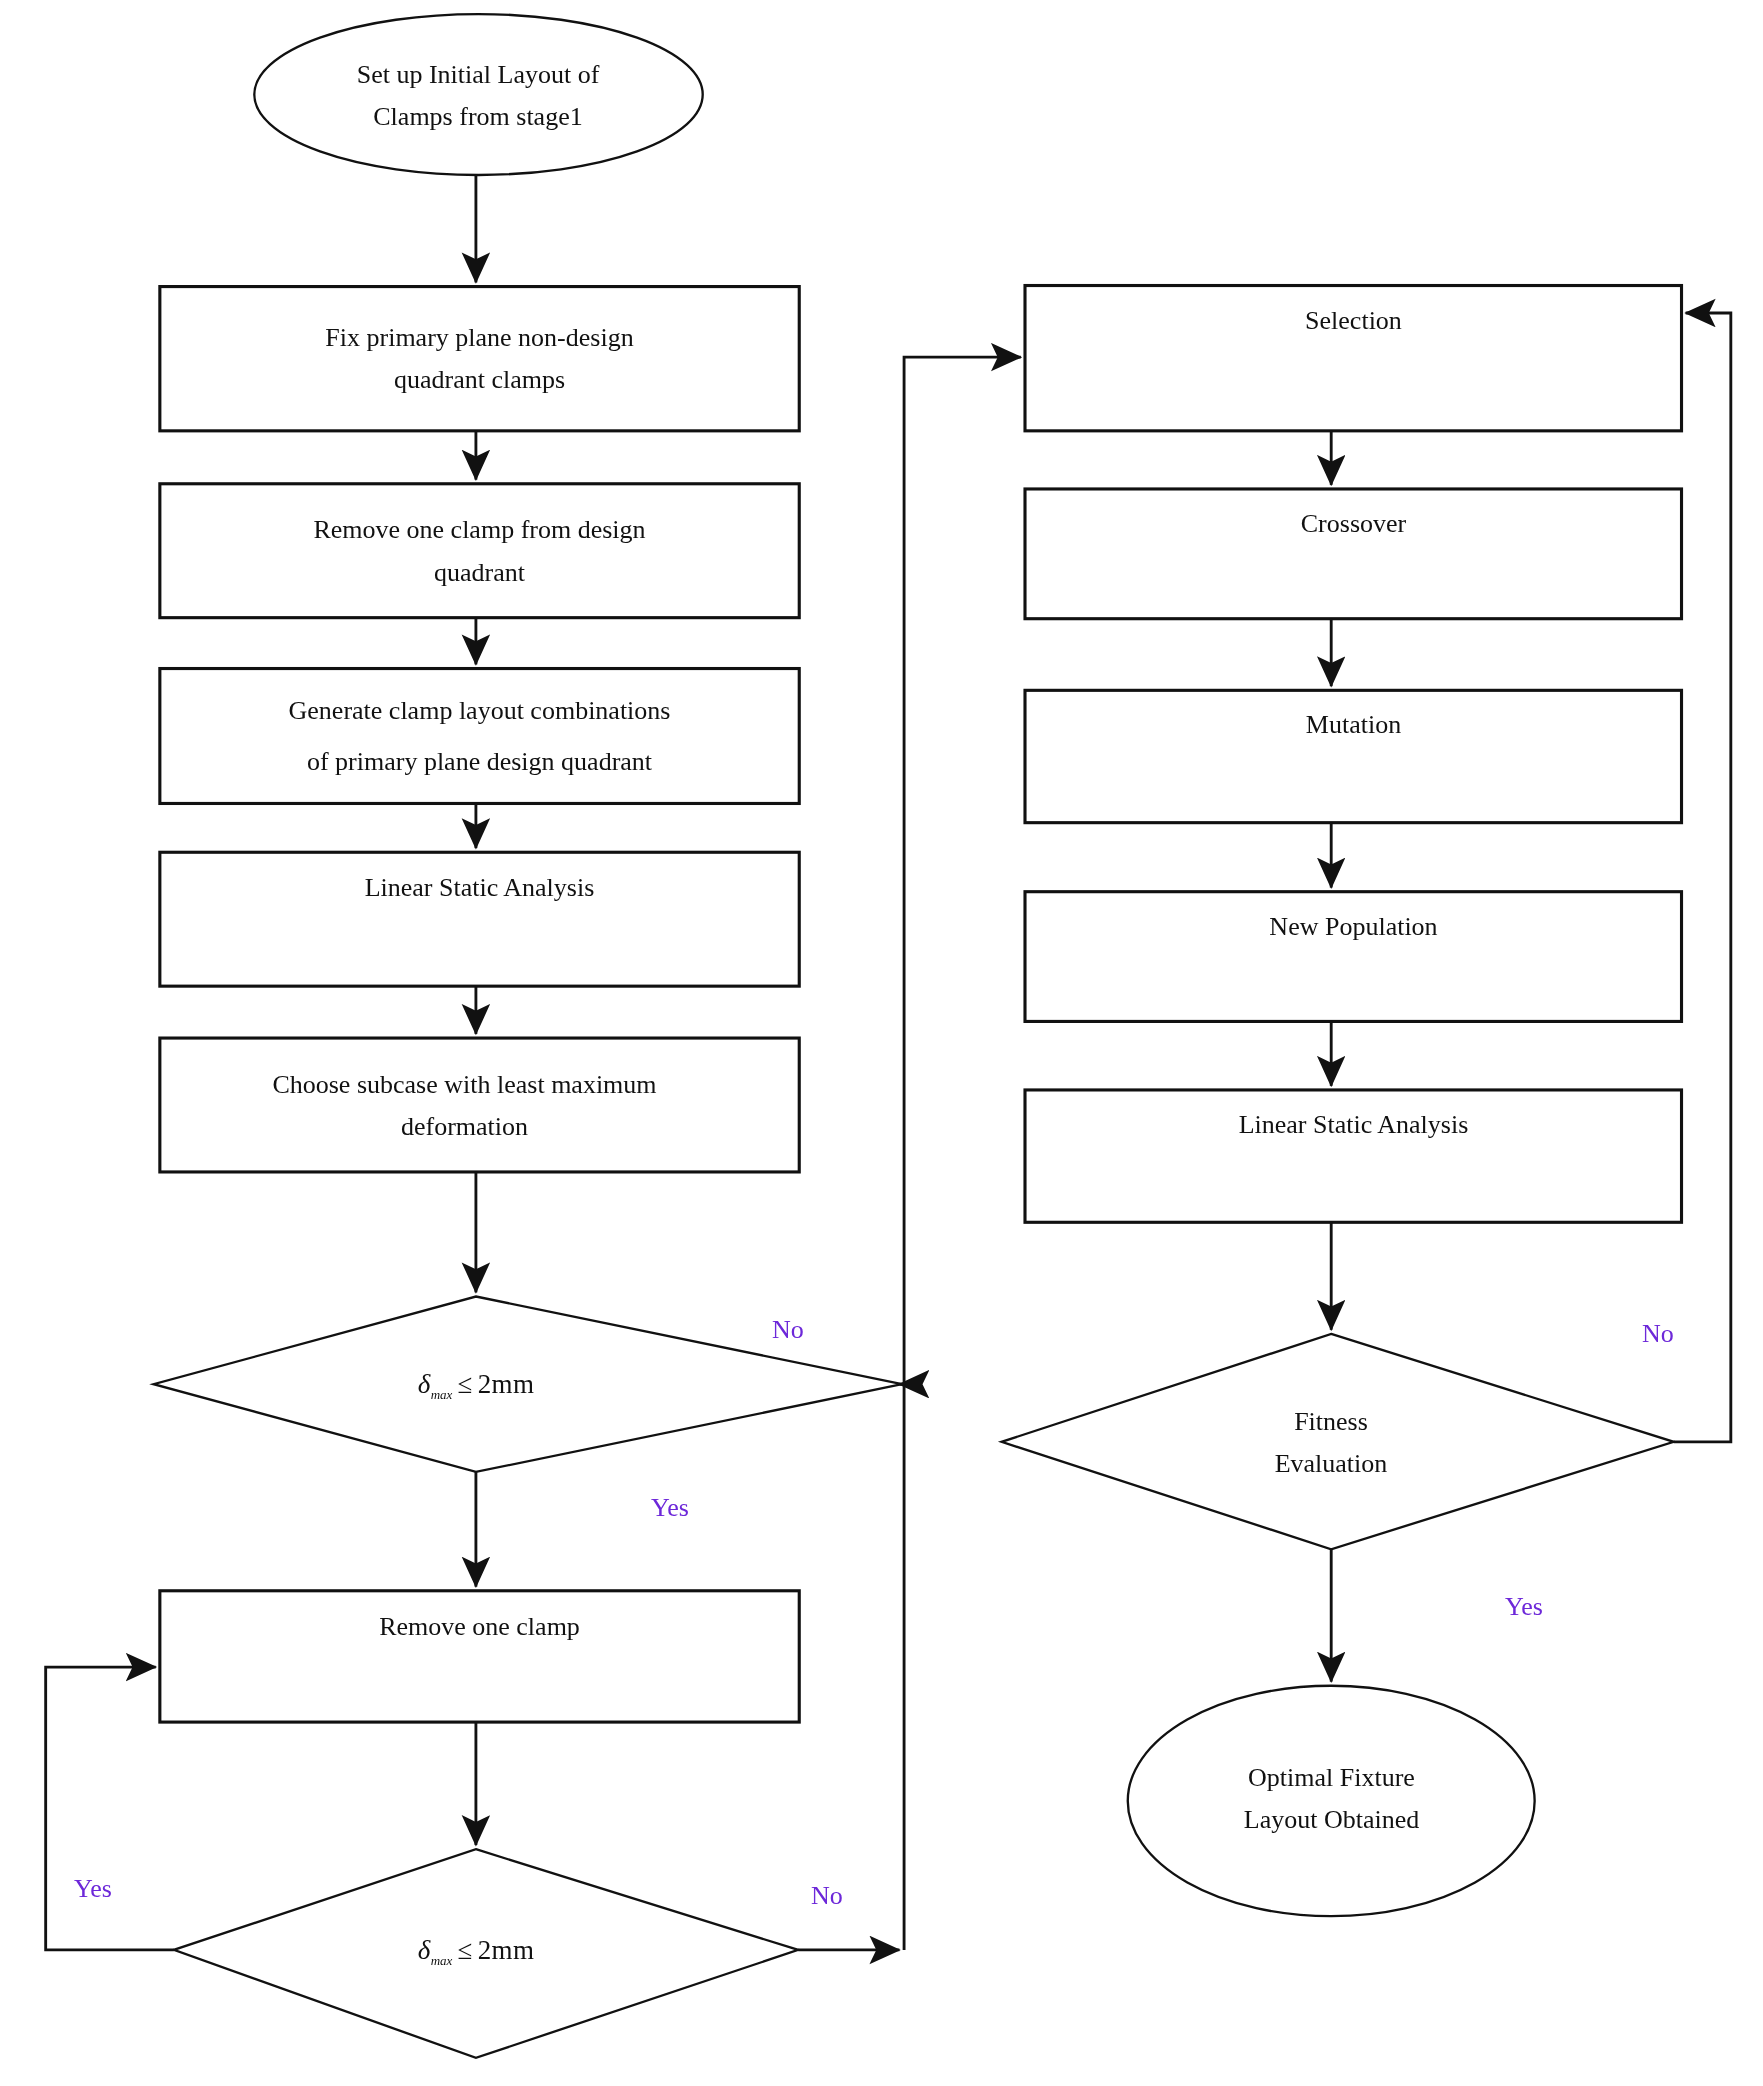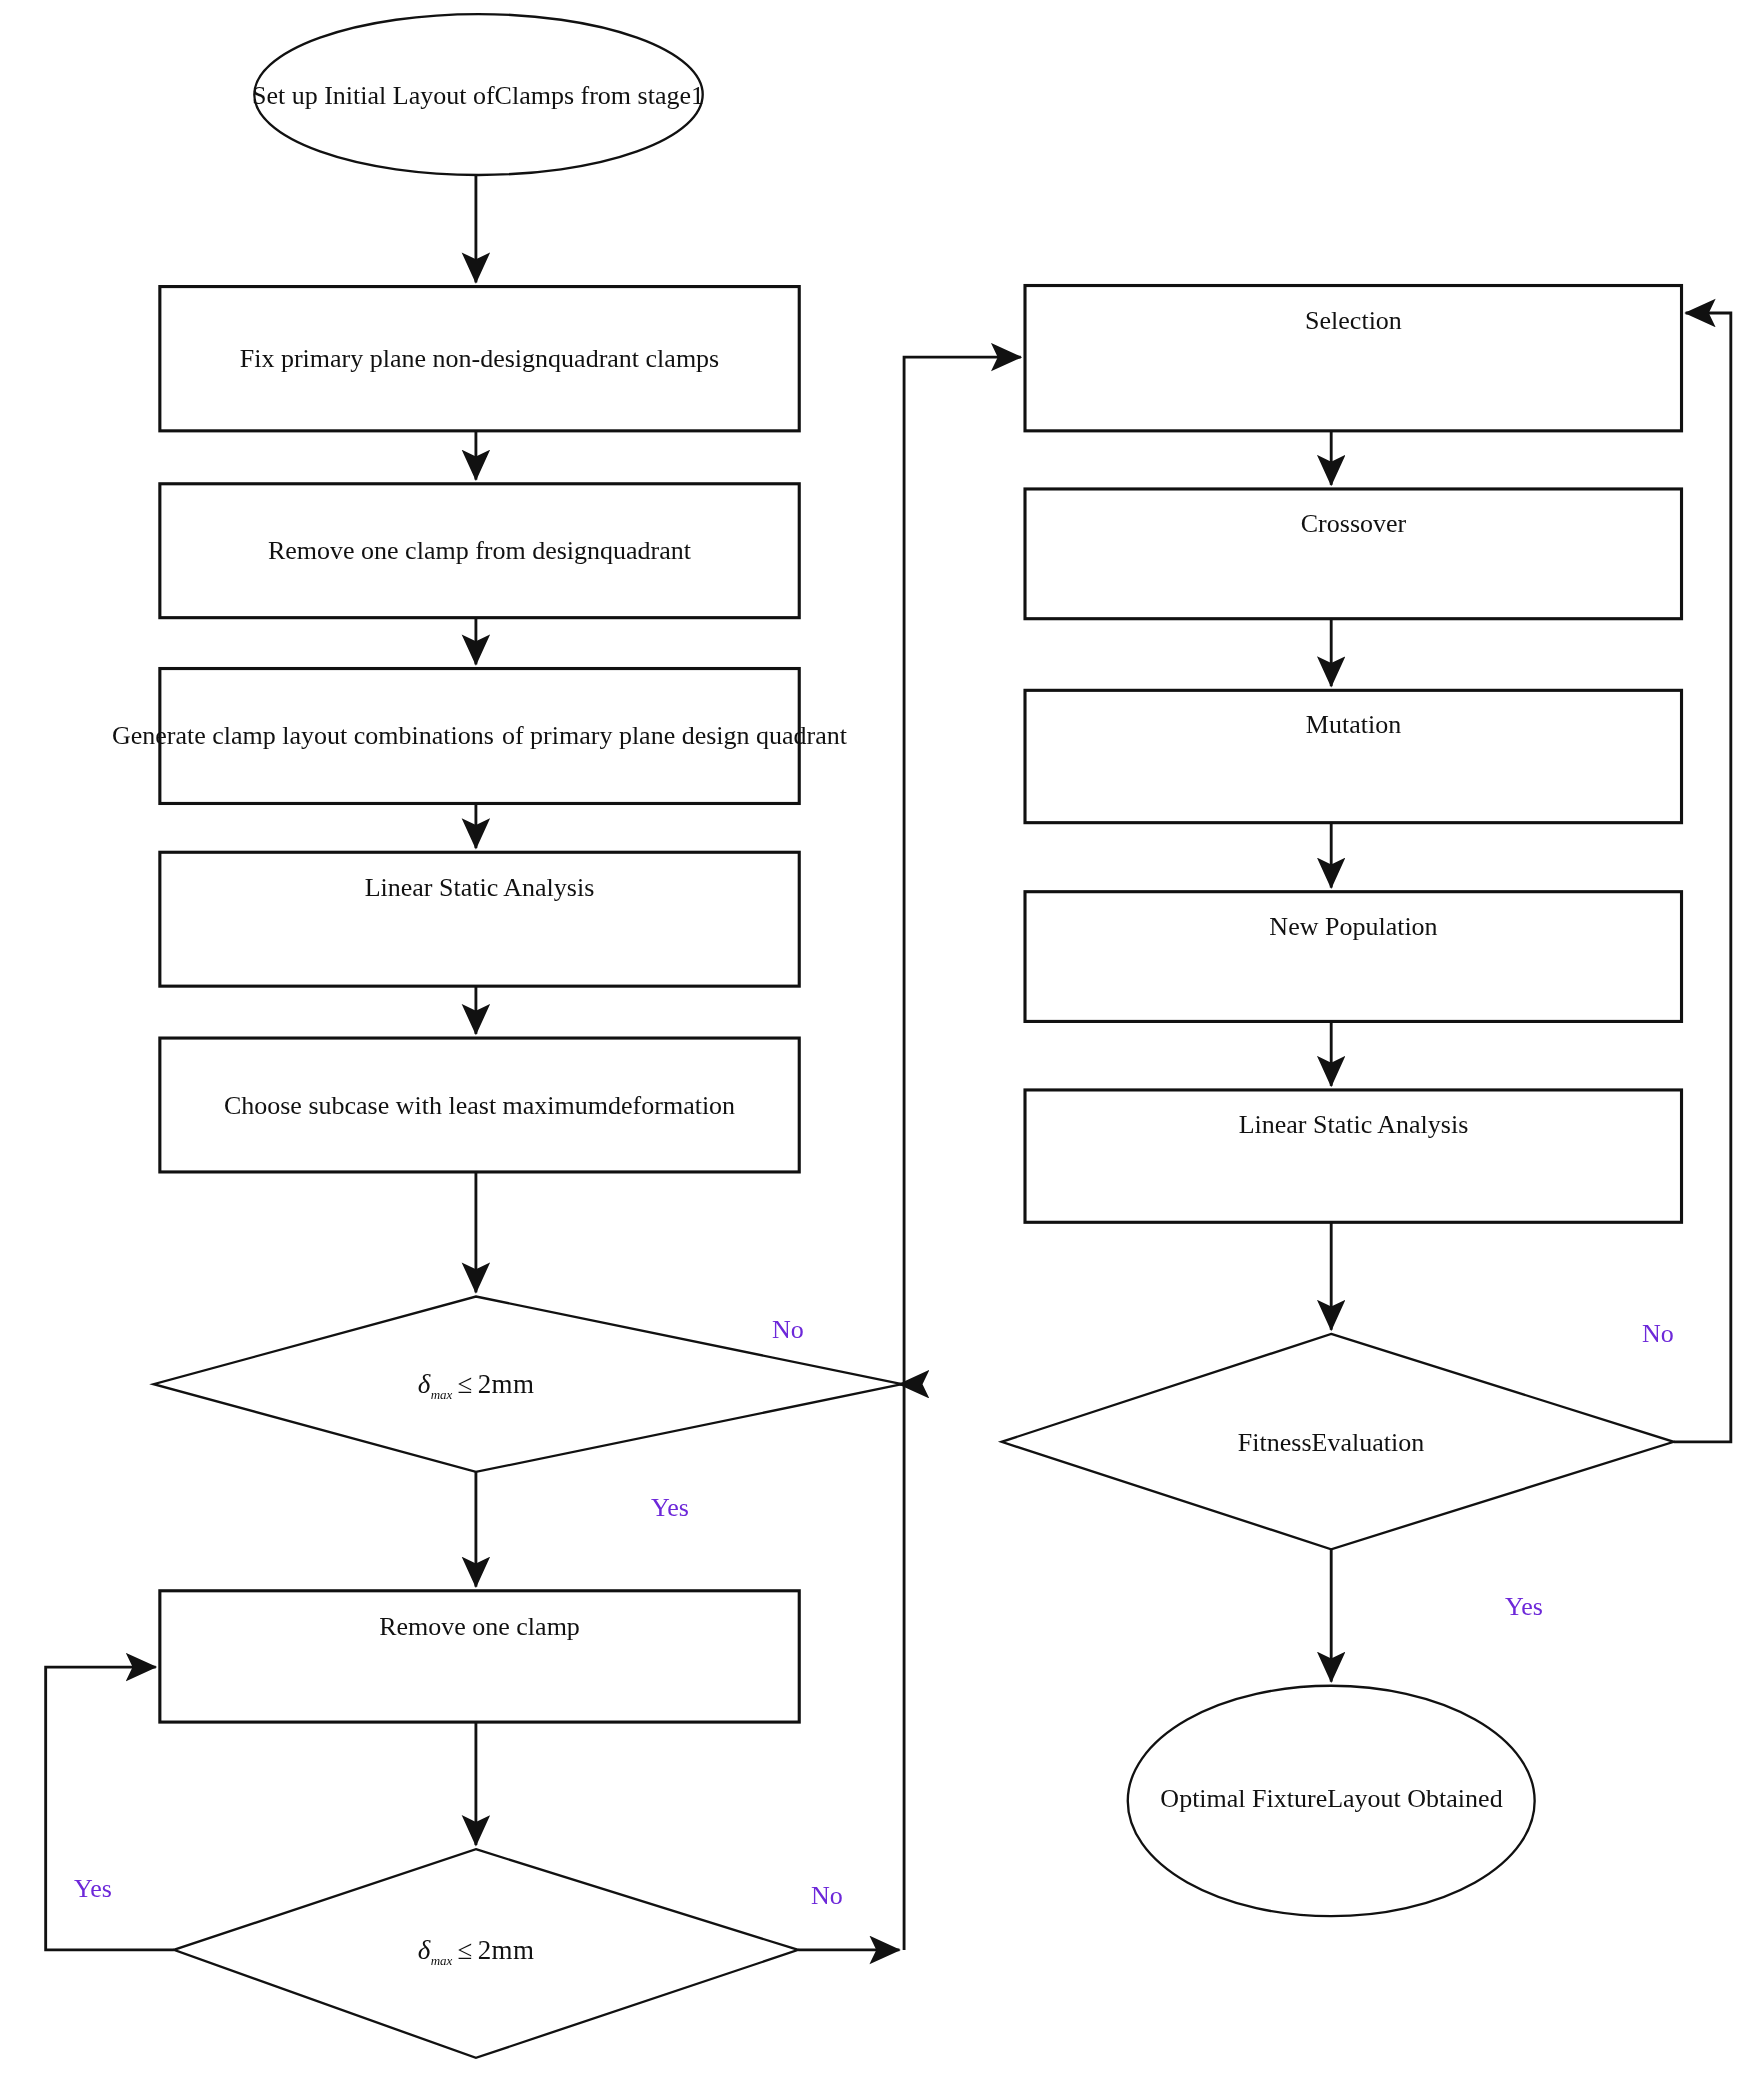"Set up Initial Layout of" .nodetext { flex-direction: row -> column }
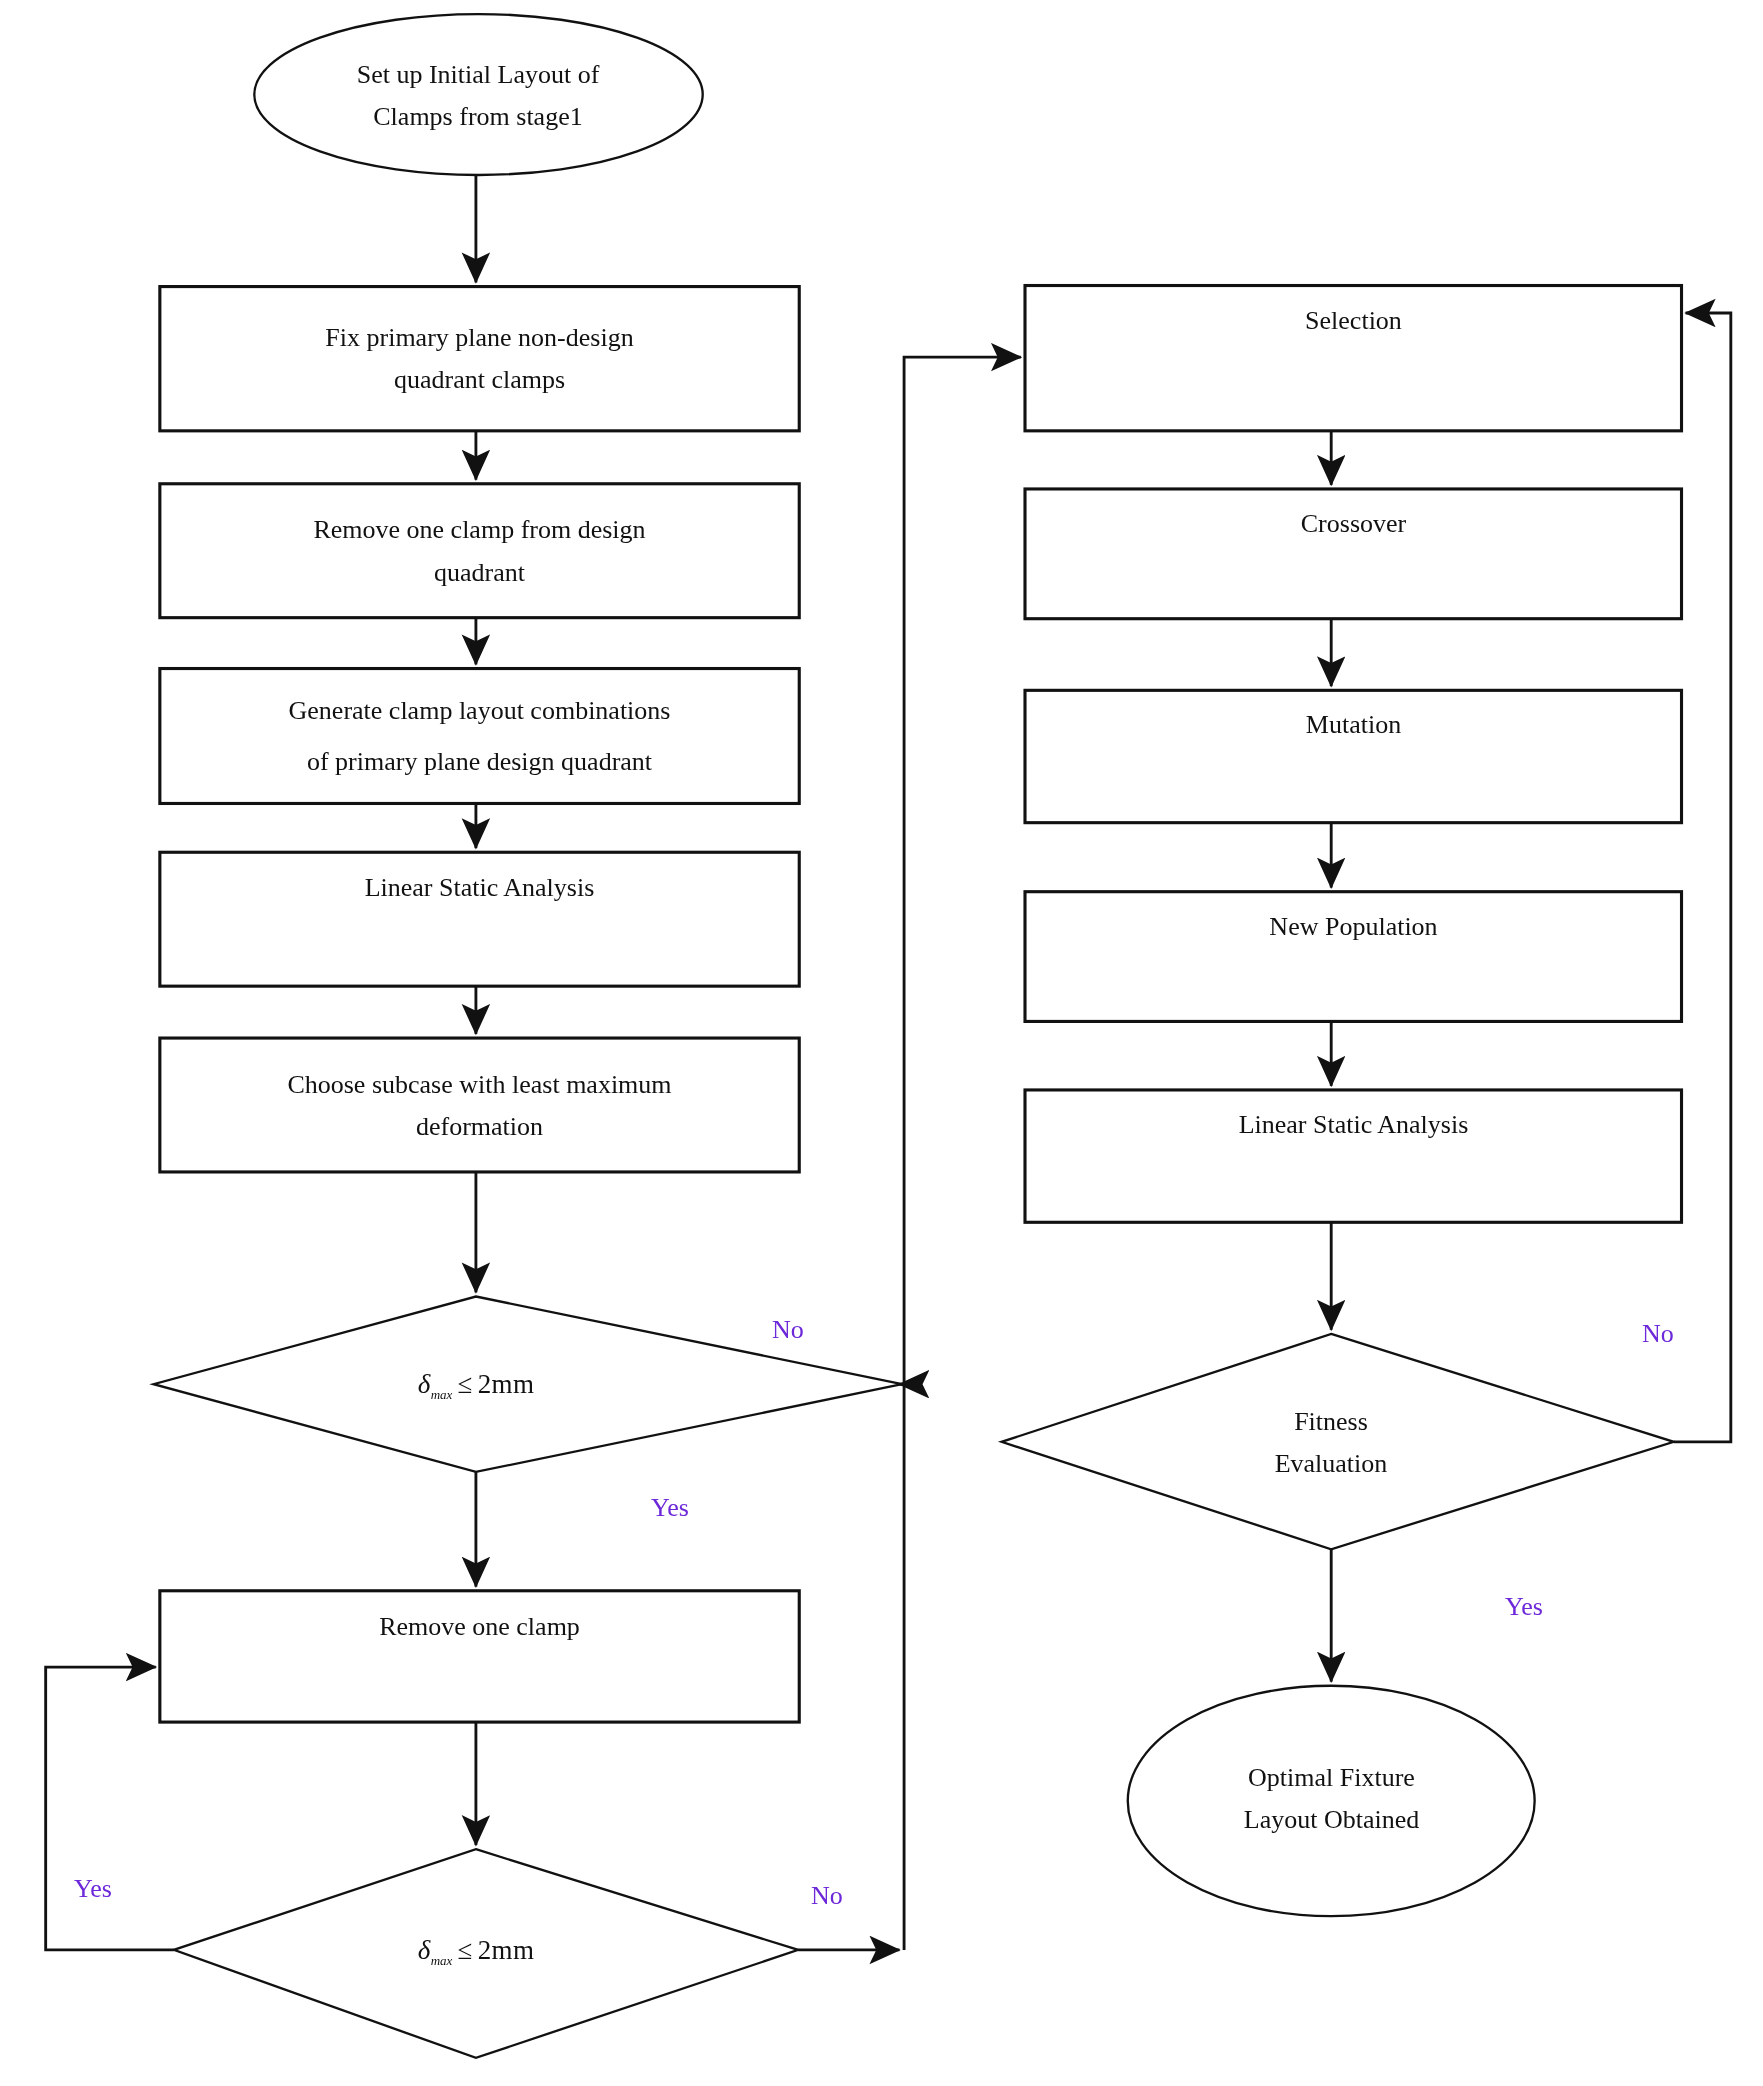"Choose subcase with least maximum" div.nodetext { left: 160px -> 145px }
